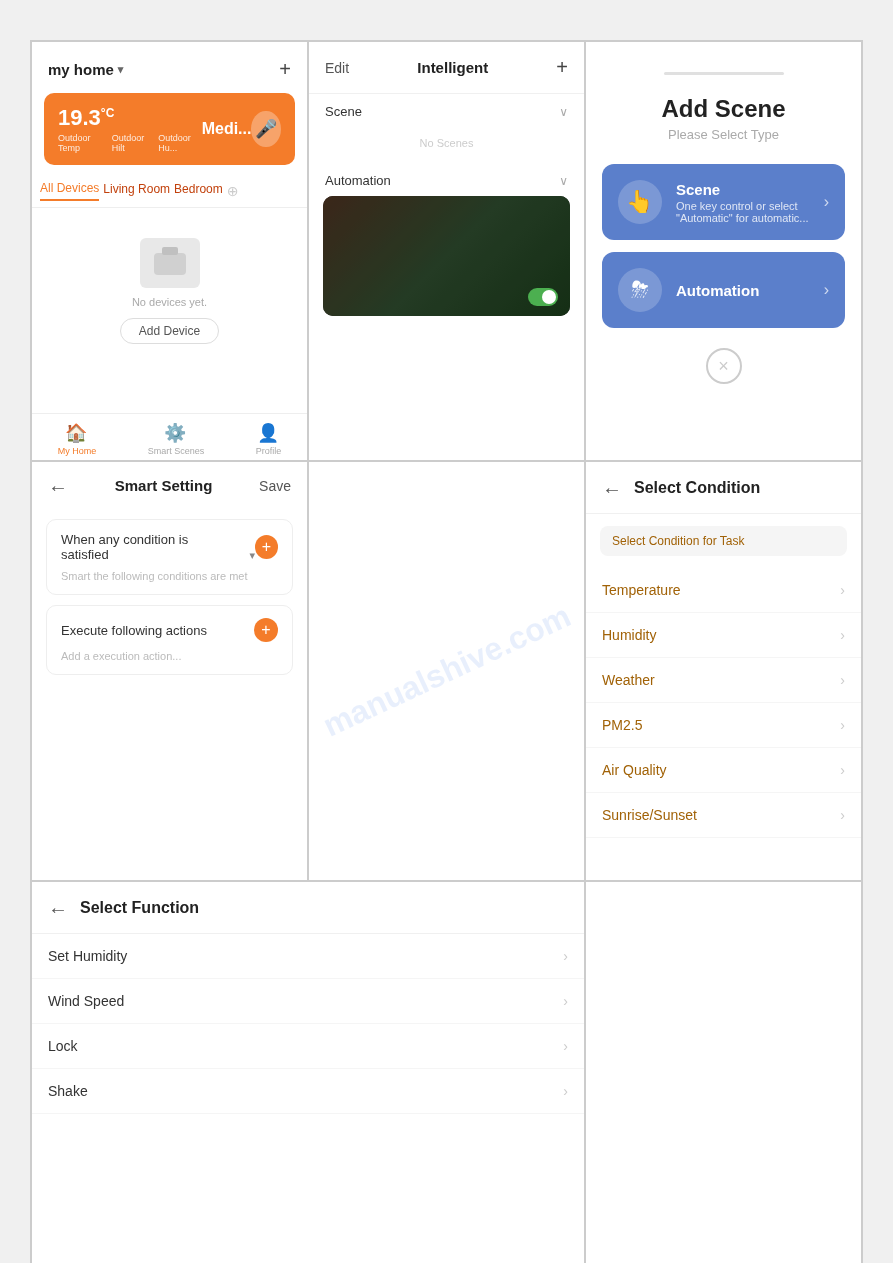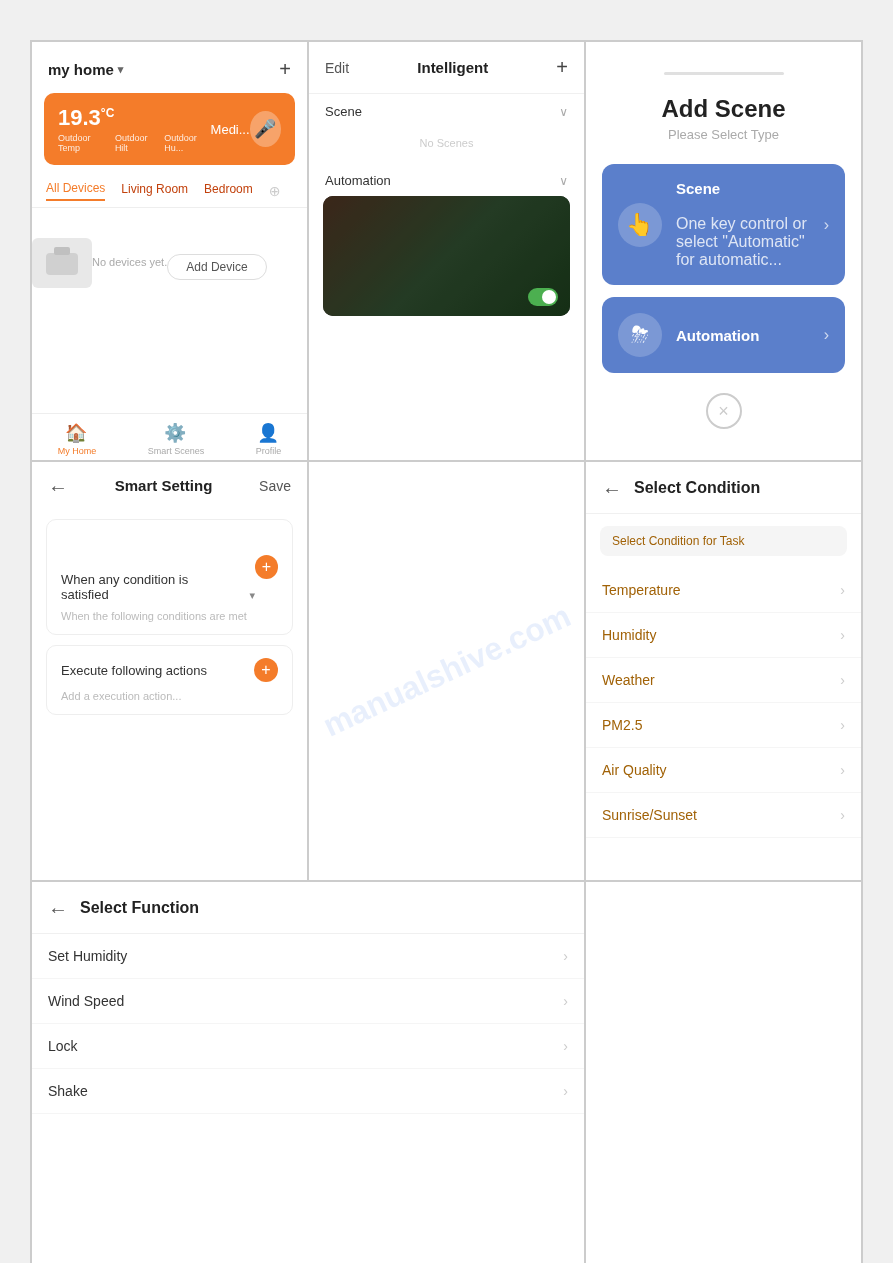"Medi..." .weather-center { font-size: 13px -> 16px; font-weight: 400 -> 700 }
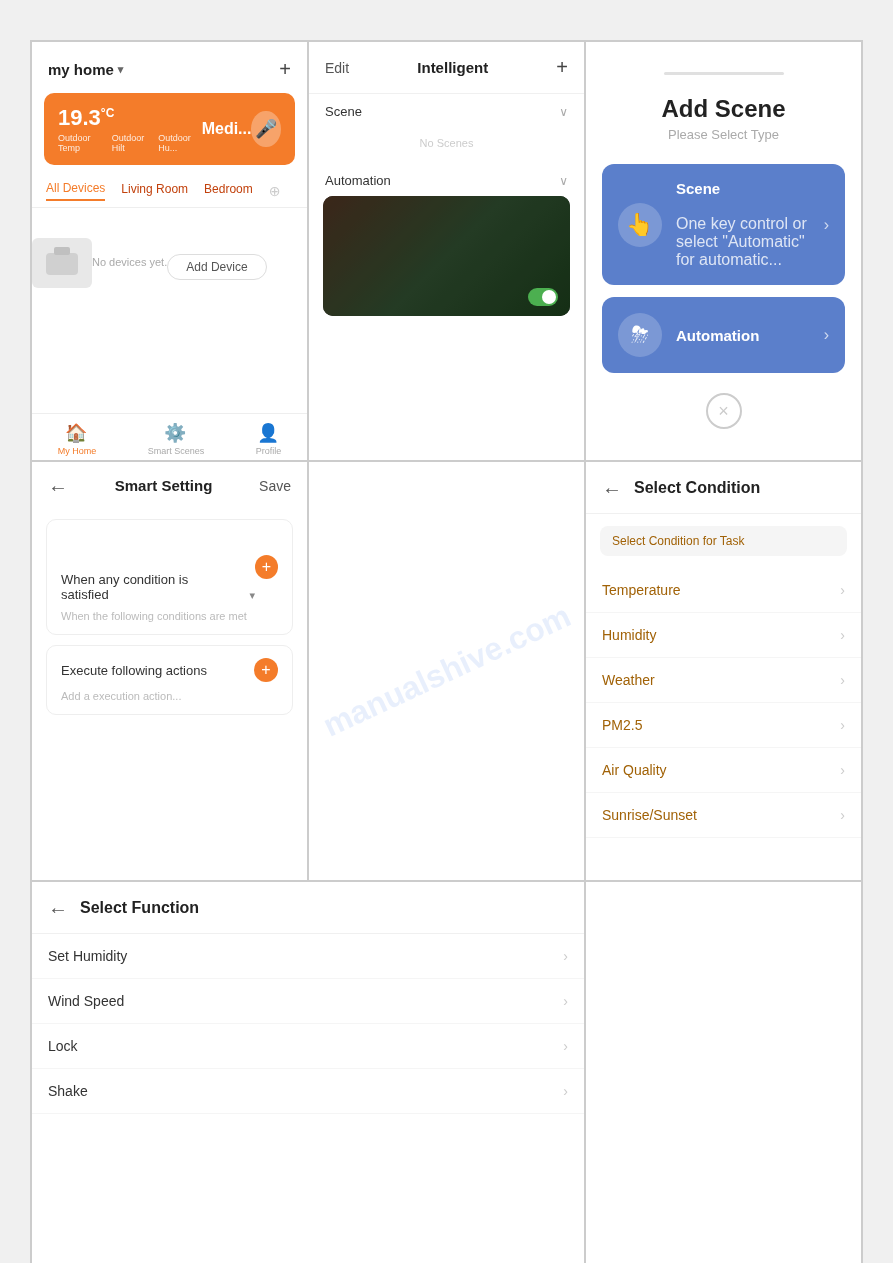"All Devices" .tabs-row { gap: 16px -> 4px; padding: 6px 14px -> 6px 8px }
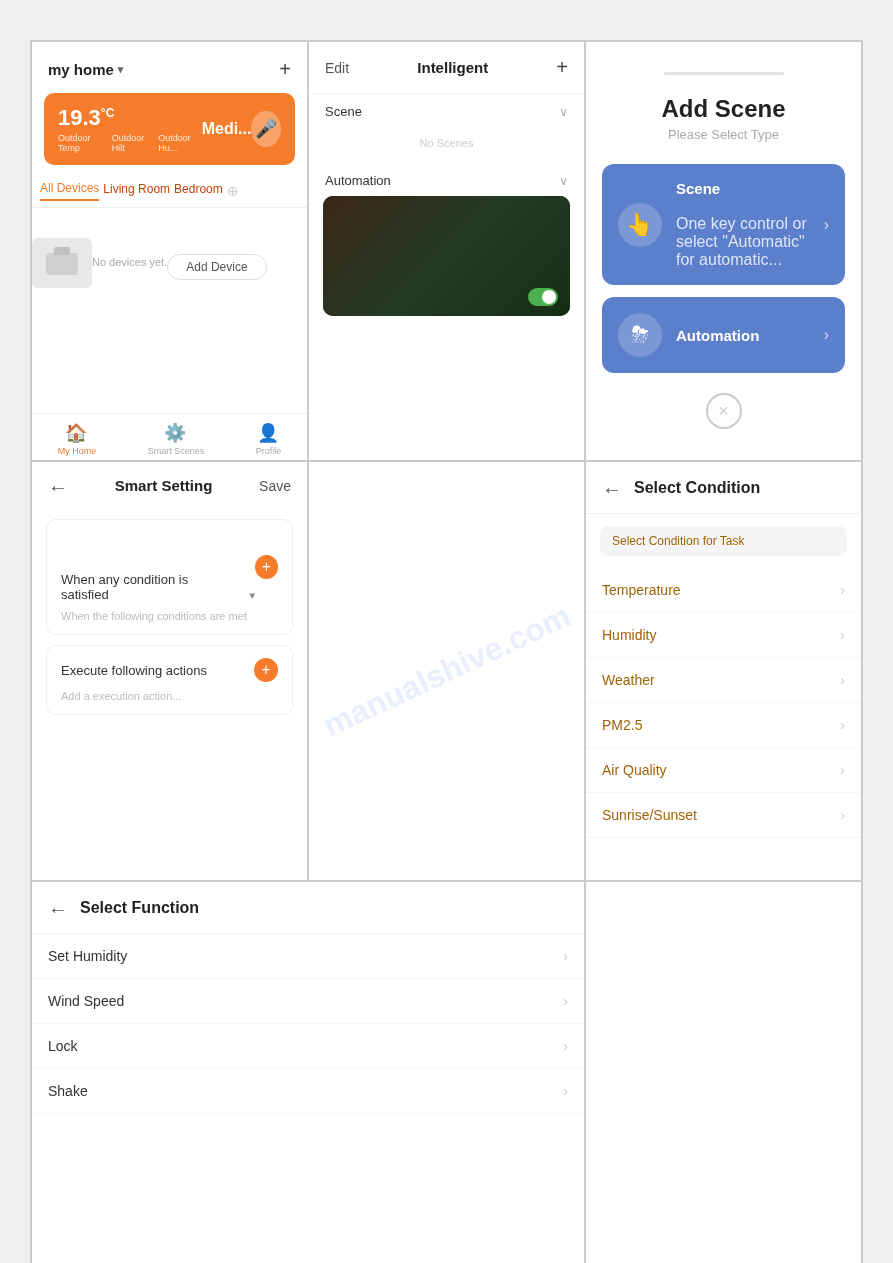"One key control or select" .card-desc { font-size: 16px -> 11px; margin-top: 18px -> 2px }
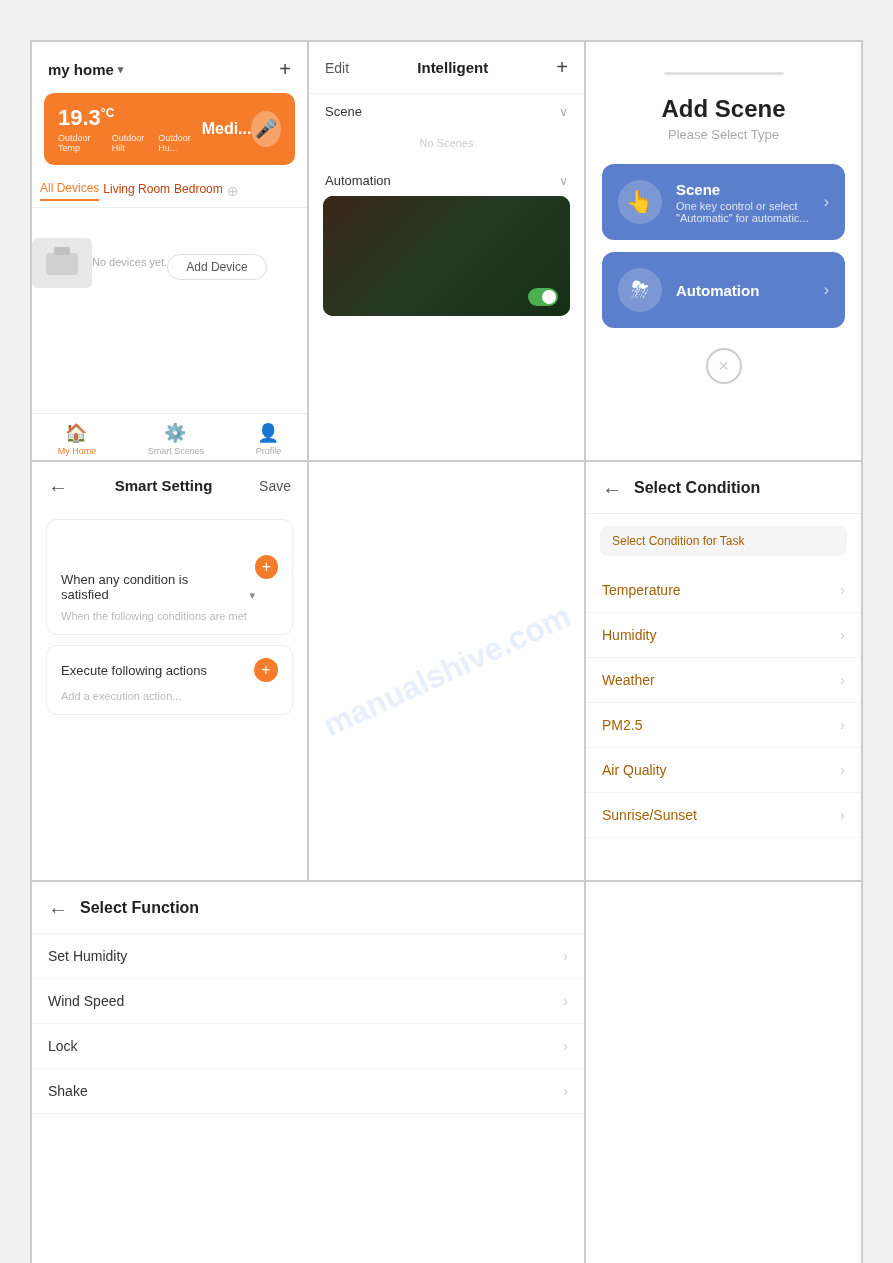"No devices yet." .no-devices-area { flex-direction: row -> column }
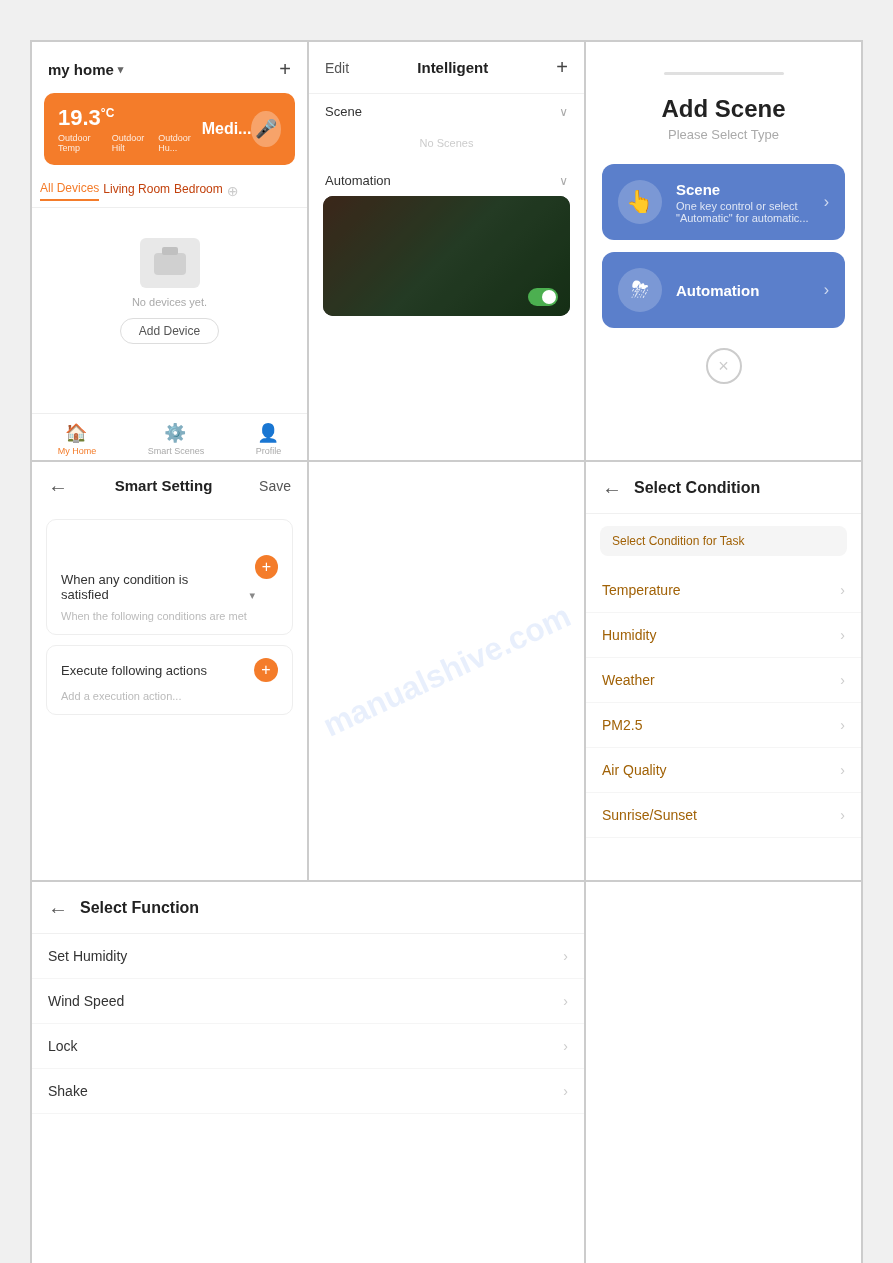"When any condition is satisfied" .condition-title-row { margin-top: 40px -> none }
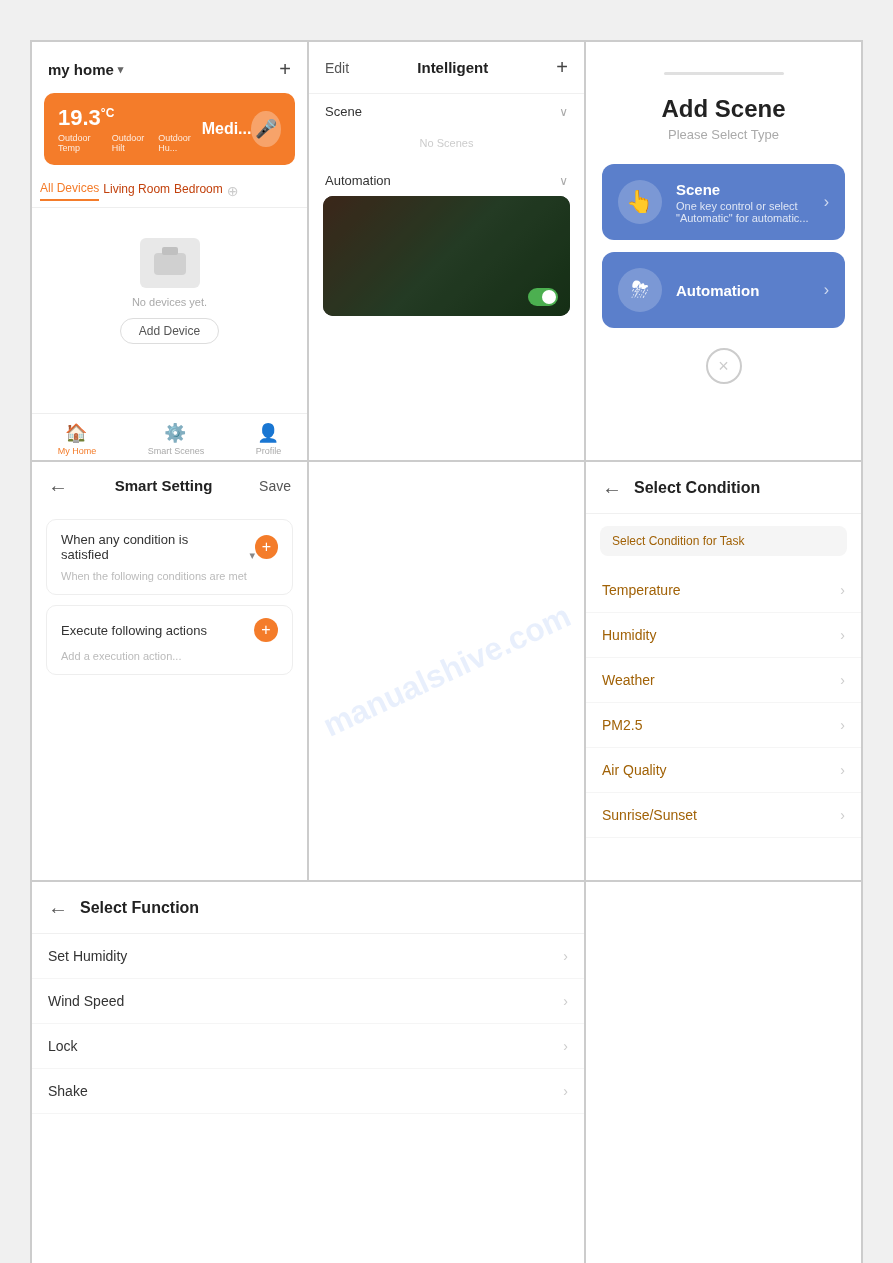"When the following conditions are" div.condition-desc { text: When -> Smart }
